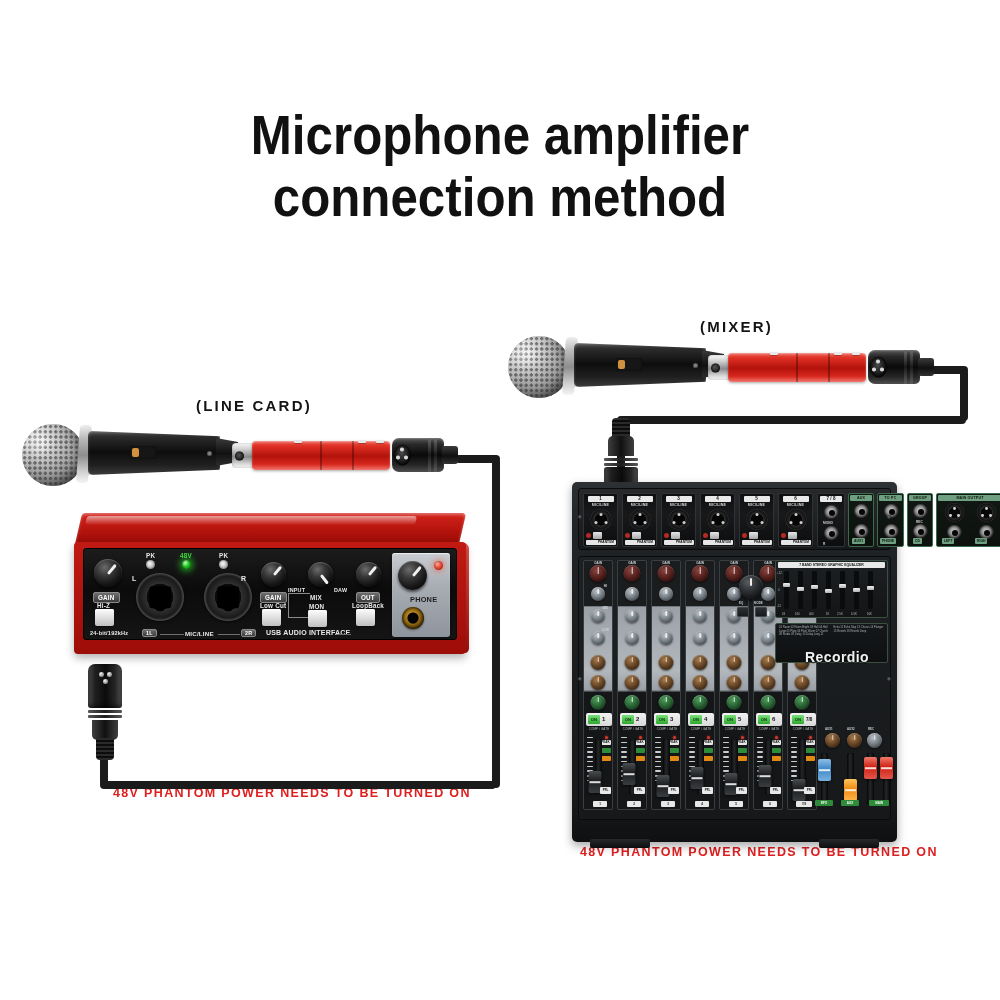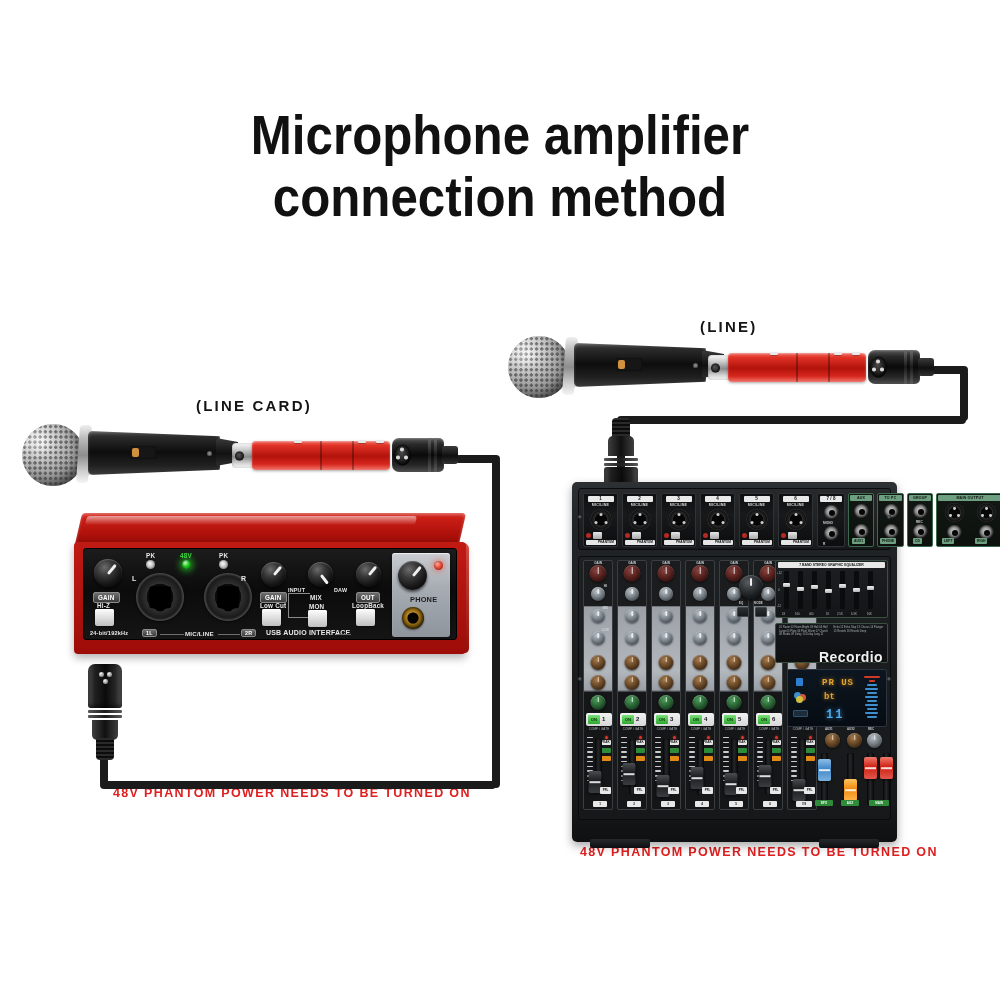"(LINE)" div.caption { text: LINE -> MIXER }
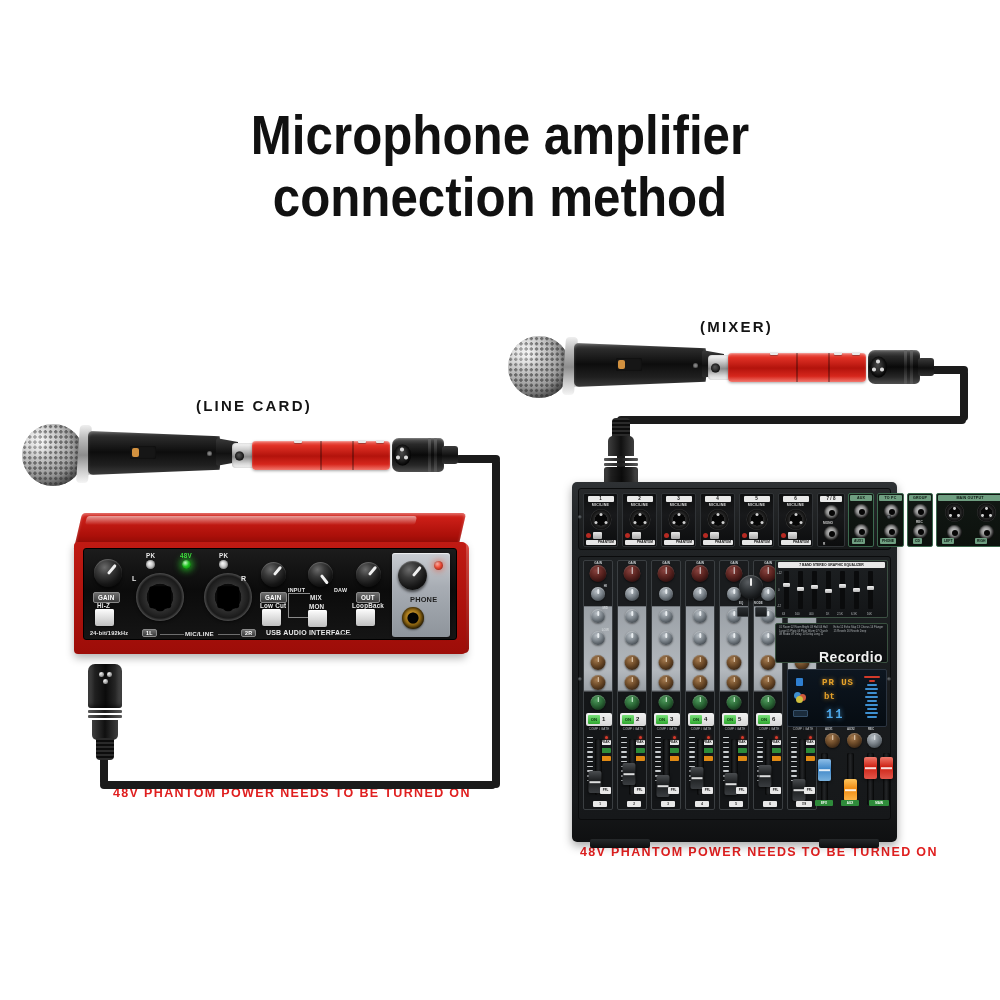"Recordio" .mx-brand { left: 224px -> 210px }
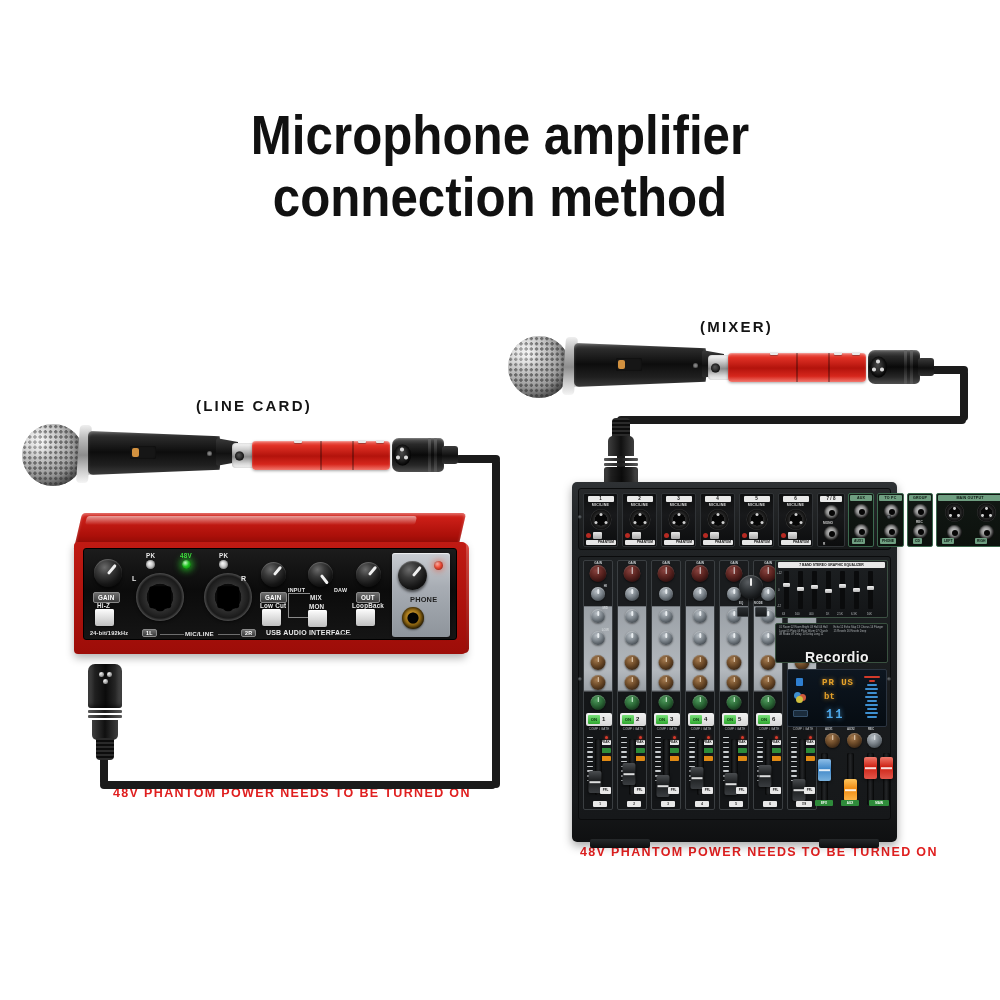"PR US" div.mx-lcd { html: <div> <div></div> <div> <i></i> <i></i> <i></i> </div> <div></div> <div>PR US</div> <div>bt</div> <div>11</div> <div> <i></i> <i></i> <i></i> <i></i> <i></i> <i></i> <i></i> <i></i> <i></i> <i></i> <i></i> </div> </div> -> none }
